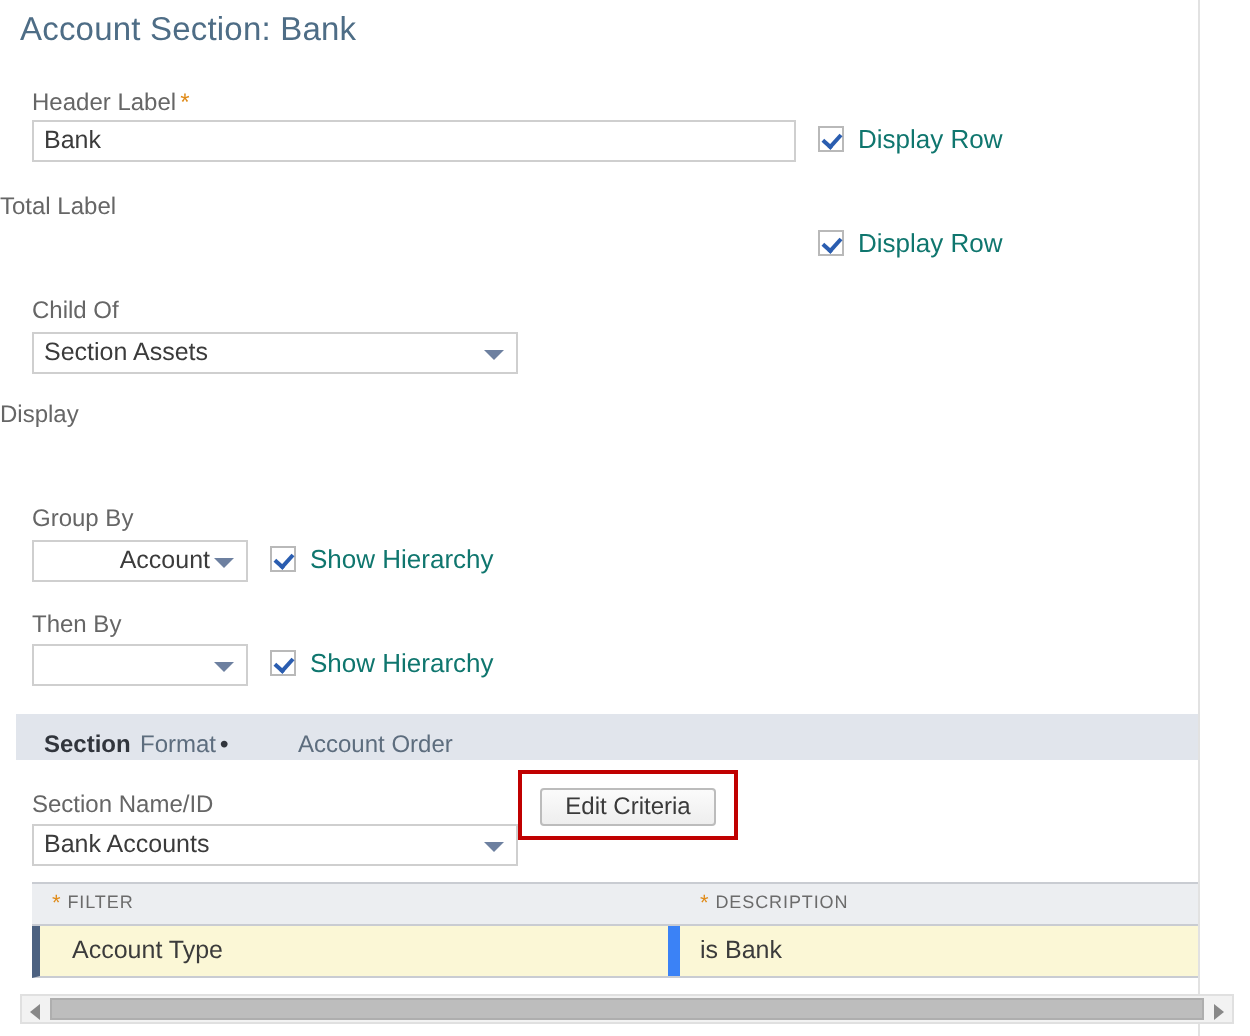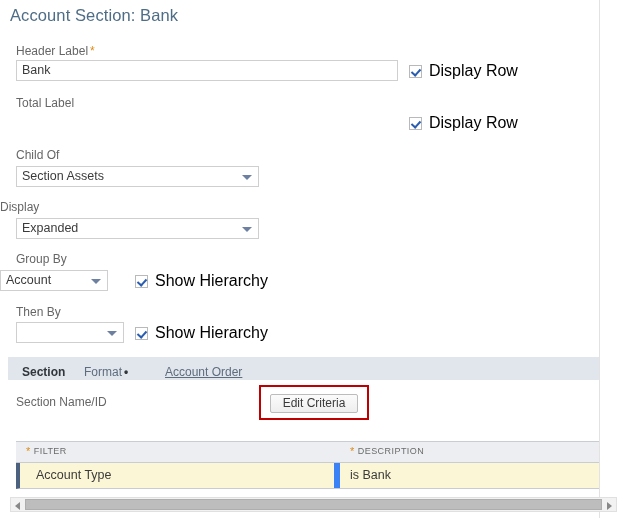"Display Row" .cbox-label { color: #000000 -> #0f766e; font-size: 16px -> 13px }
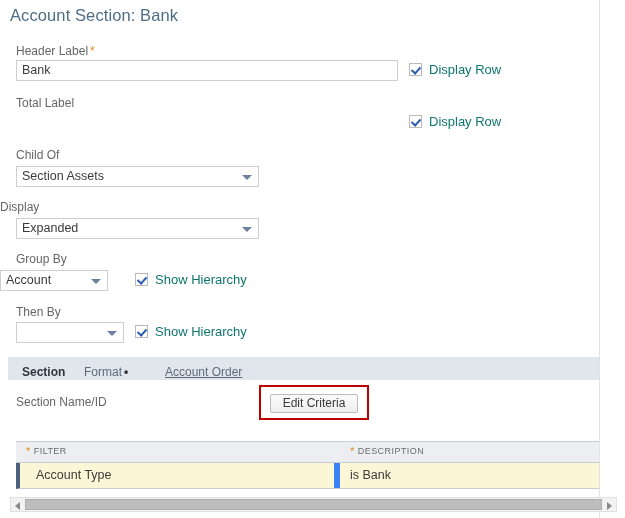"Total Label" div.field-label { left: 16px -> 0 }
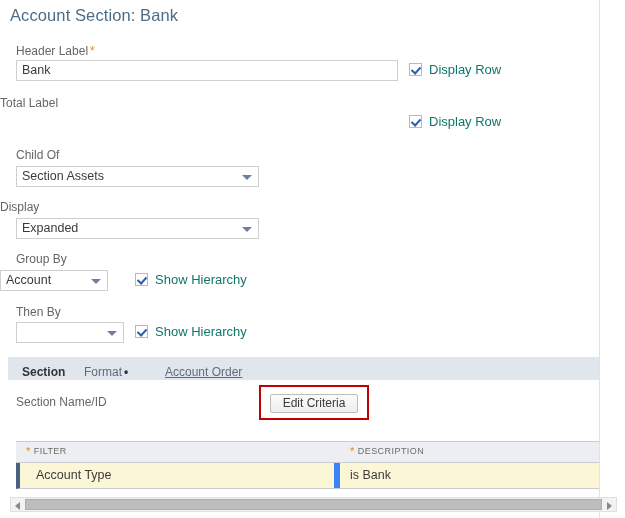"Expanded" div.sel { html: <div> <span>Expanded</span> <span></span> </div> -> none }
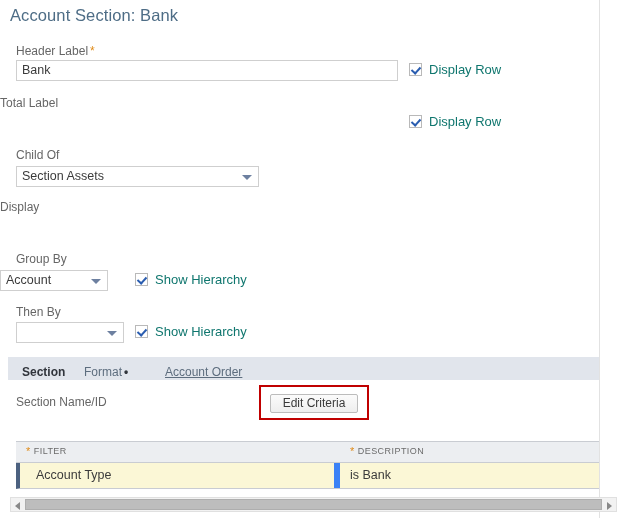"Account" div.sel { left: 0 -> 16px; text-align: none -> right }
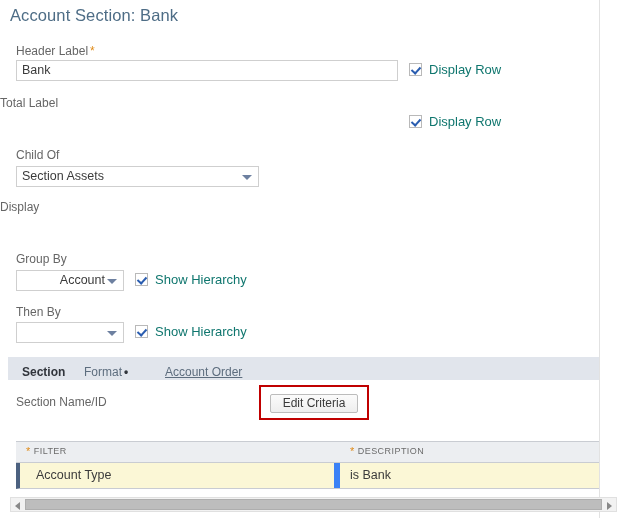"Format •" div.tab { left: 74px -> 60px }
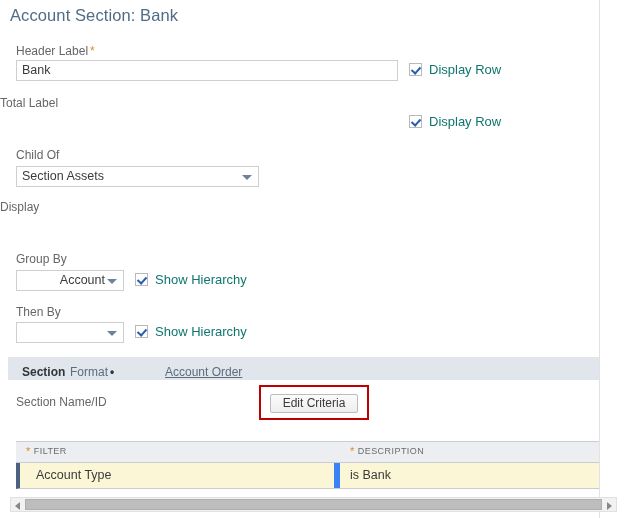"Account Order" div.tab { left: 155px -> 139px; text-decoration: underline -> none }
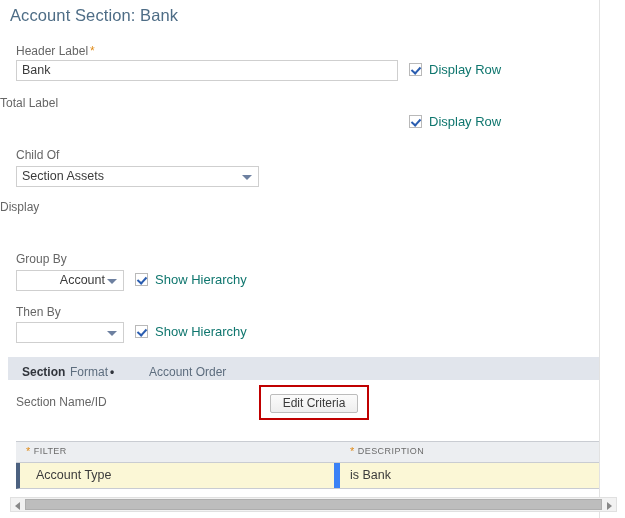"Bank Accounts" div.sel { html: none -> <div> <span>Bank Accounts</span> <span></span> </div> }
